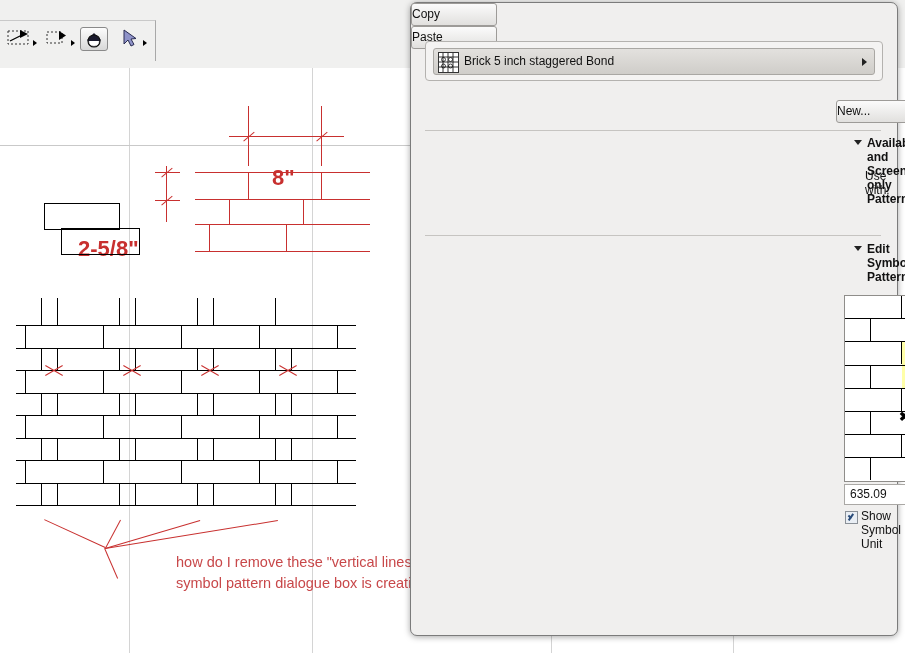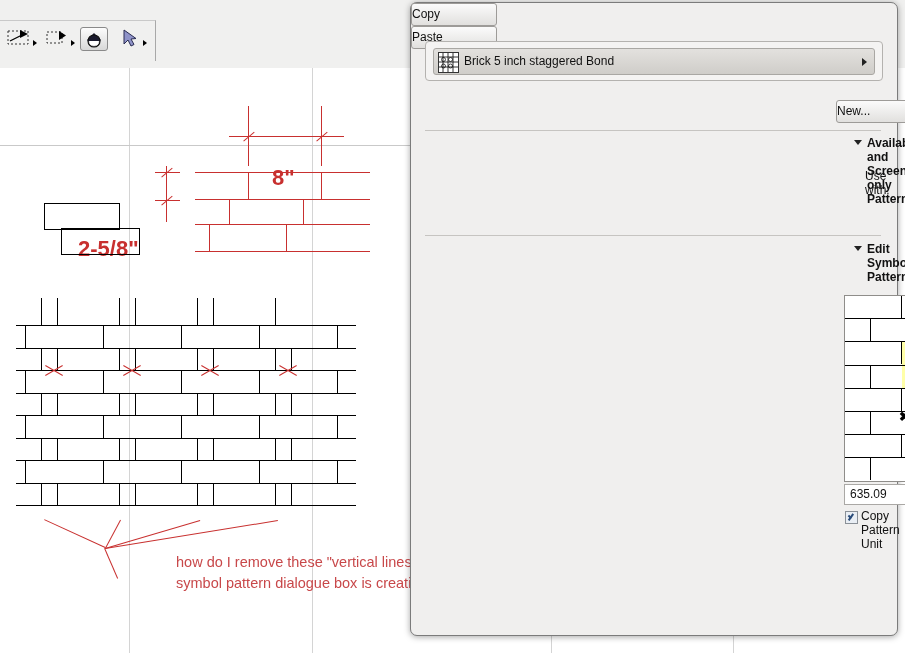"Copy Pattern Unit" div.lbl { text: Copy Pattern -> Show Symbol }
